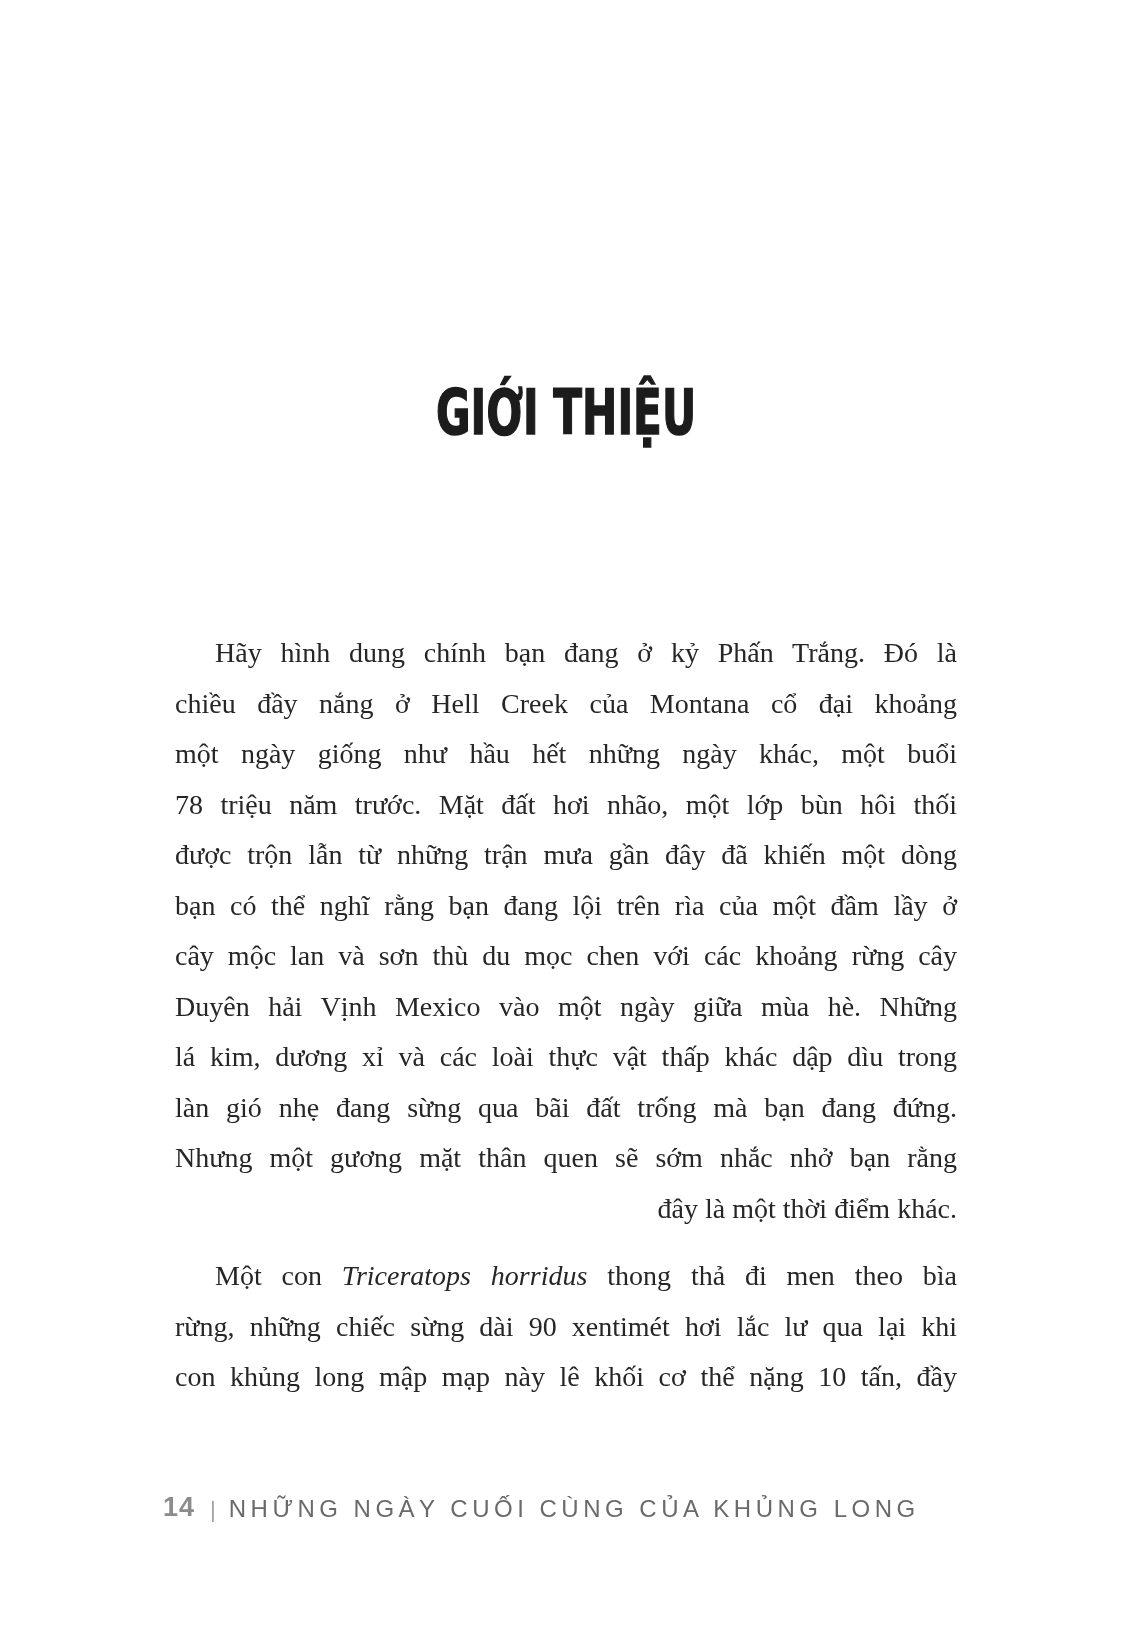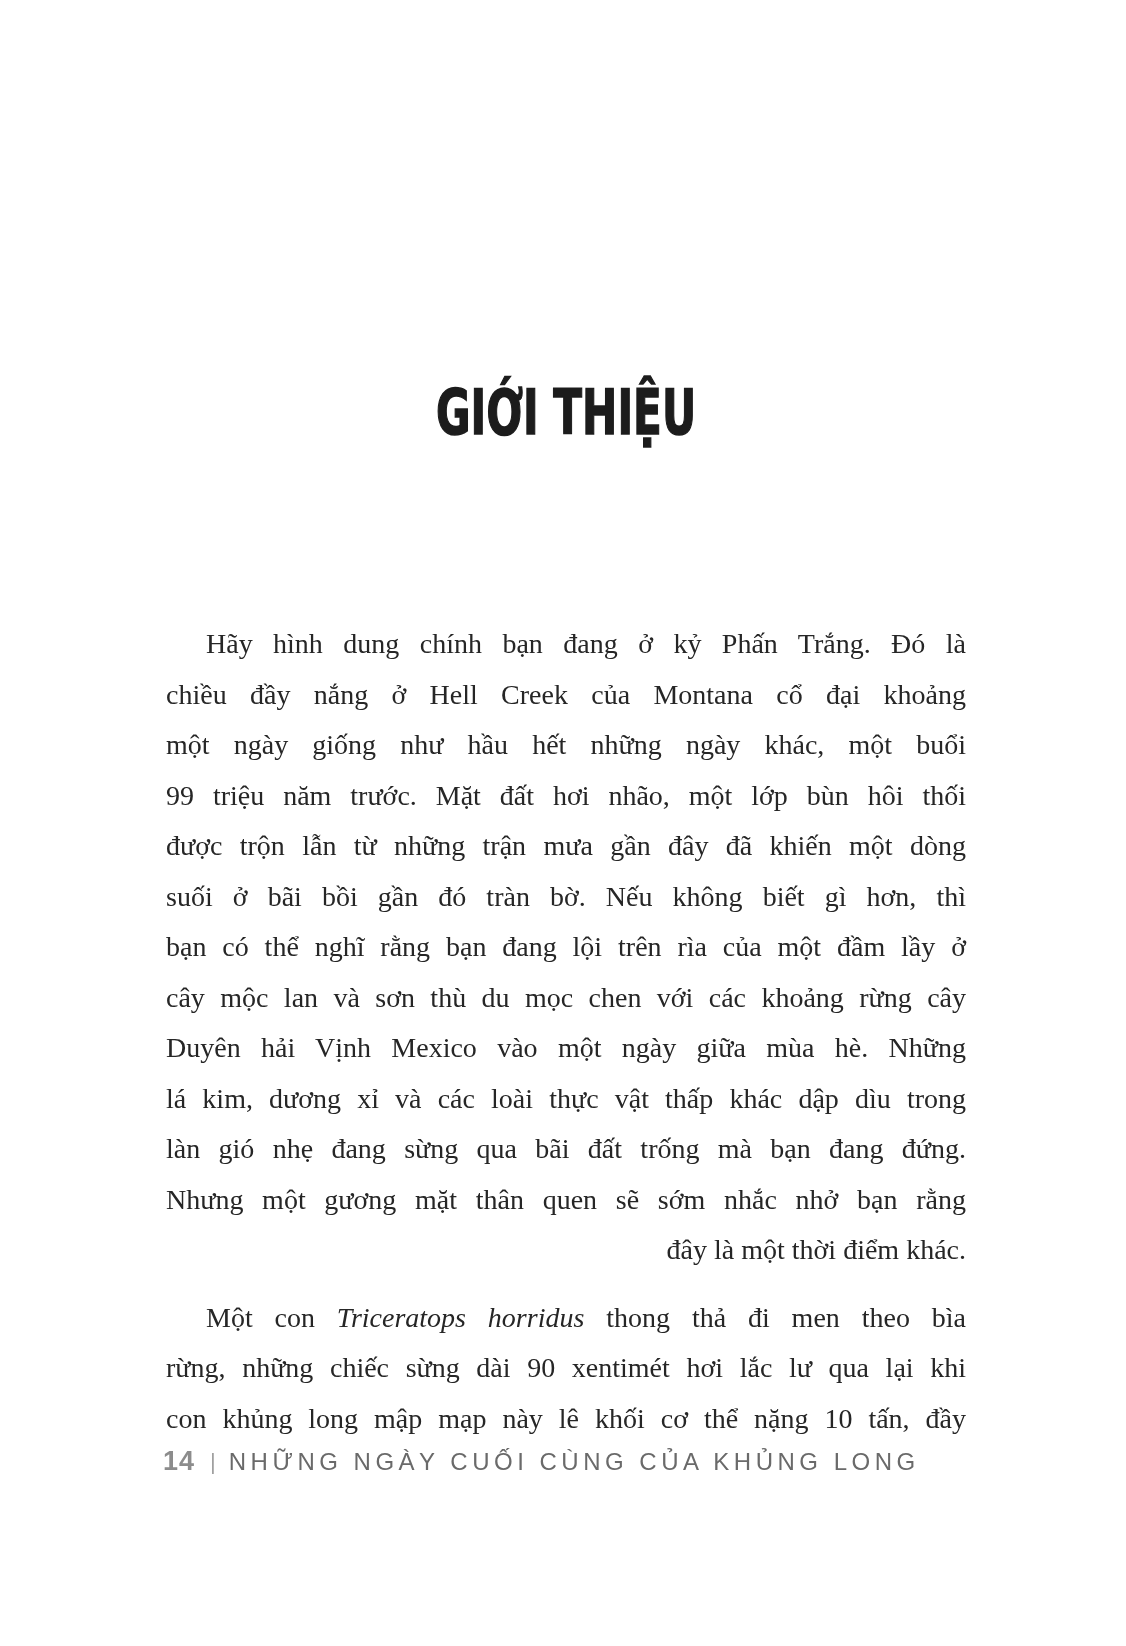"Hãy hình dung chính bạn" .paragraph { margin: 3px -> 12px }
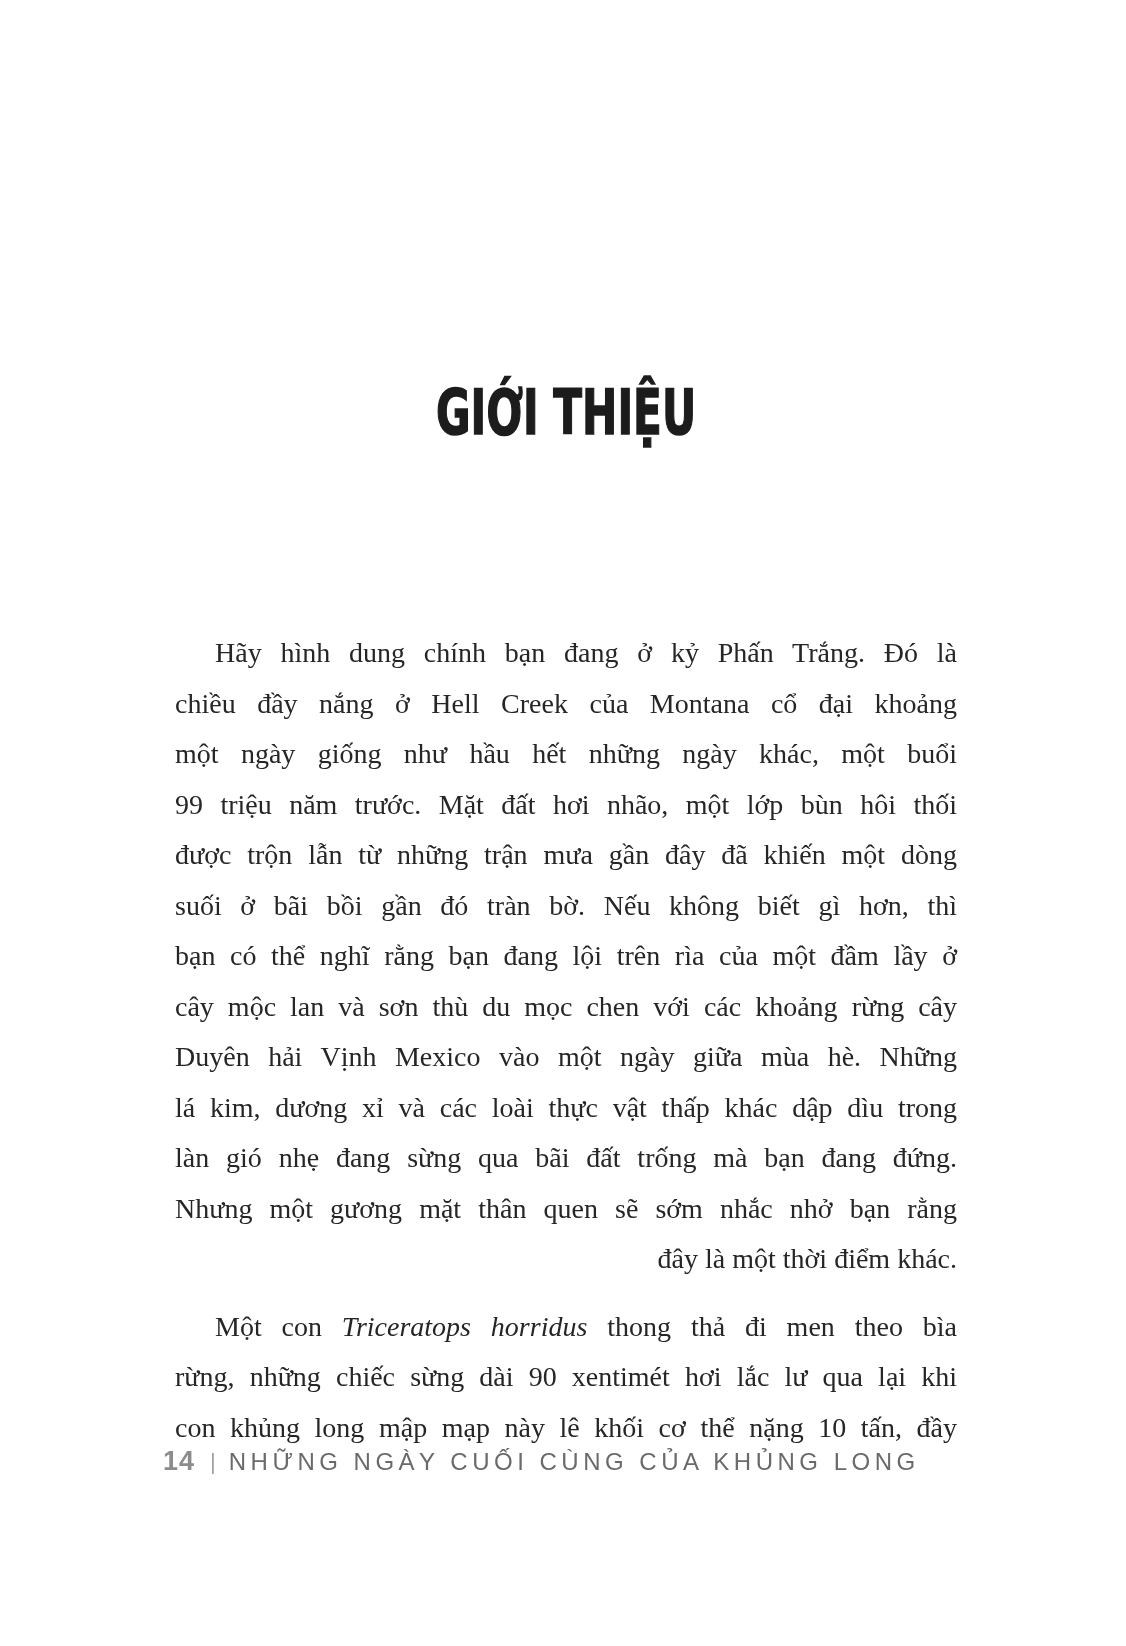"99 triệu năm trước. Mặt" span { text: 99 -> 78 }
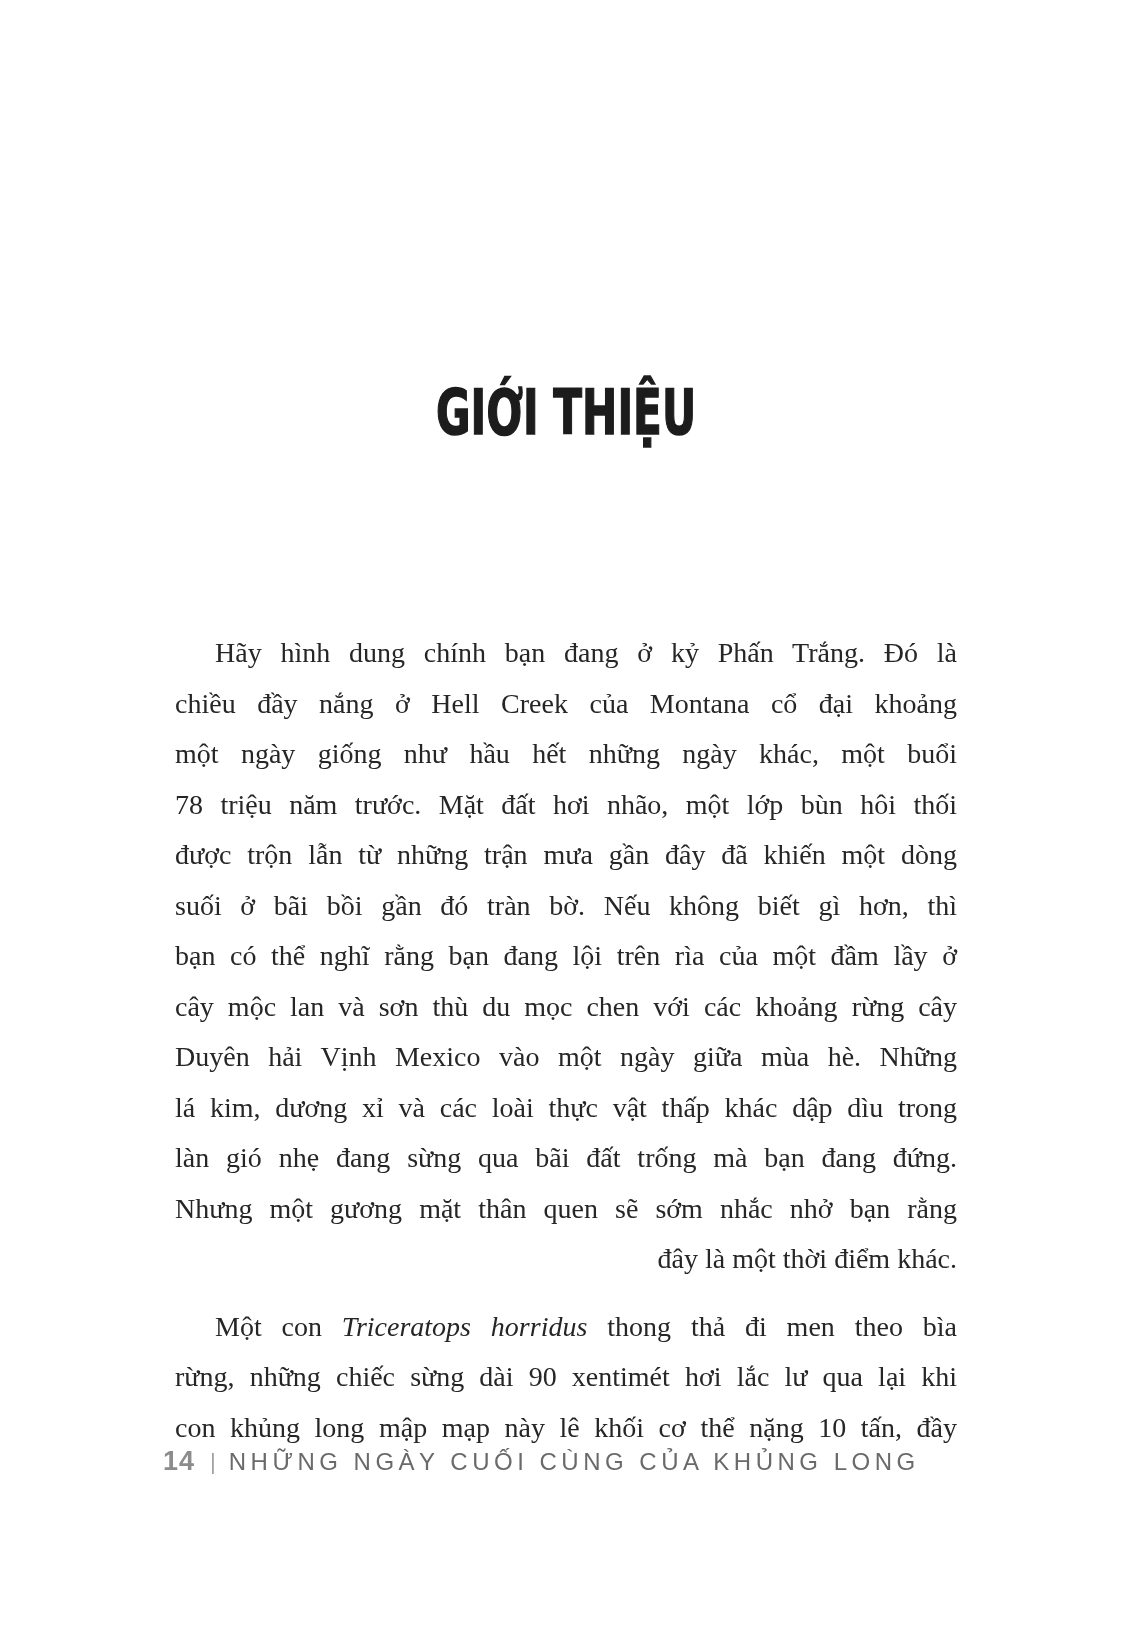"suối ở bãi bồi gần" div.text-line { html: <div><span>suối ở bãi bồi gần đó tràn bờ. Nếu không biết gì hơn, thì</span></div> -> none }
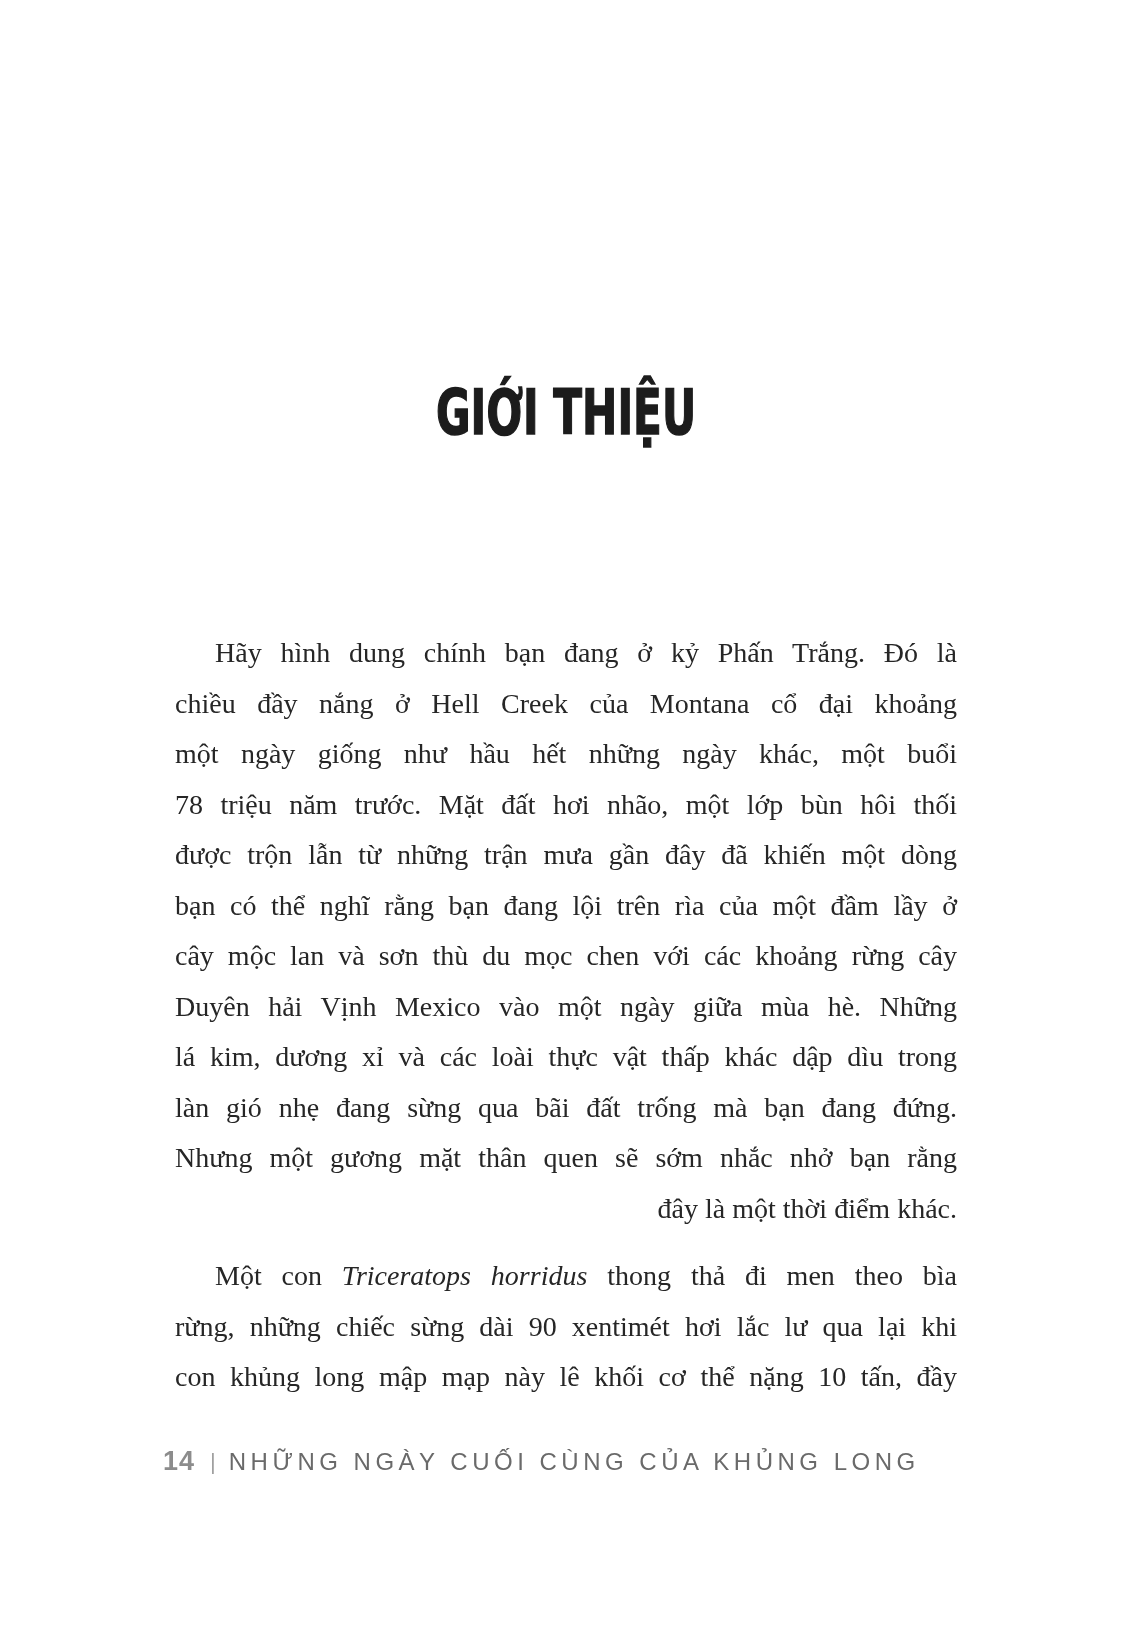"14" .page-footer { align-items: center -> flex-end; top: 1446px -> 1492px }
